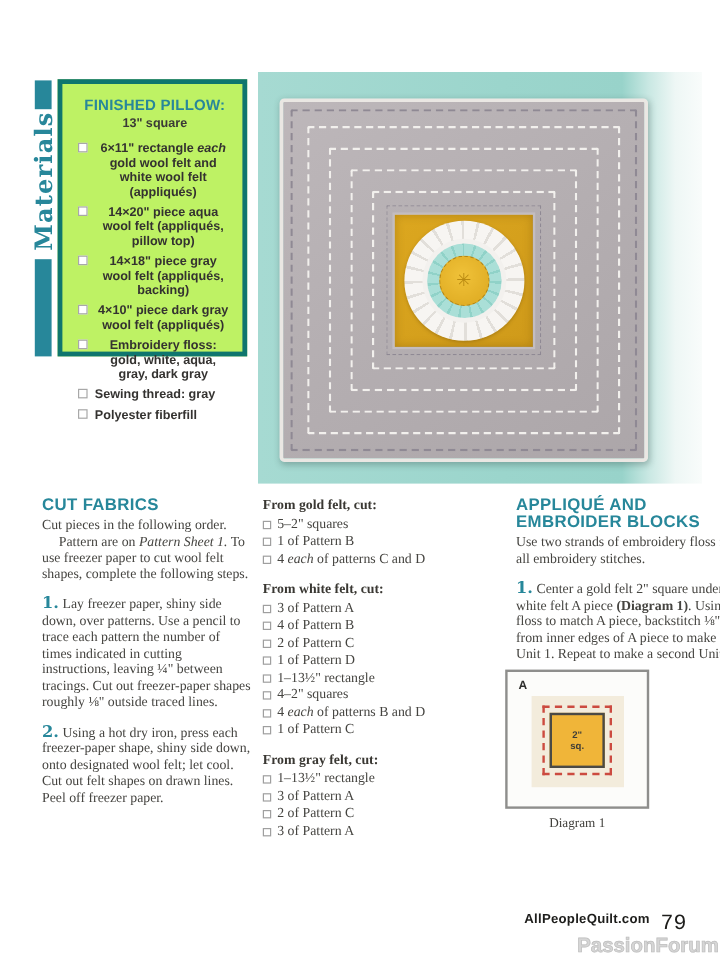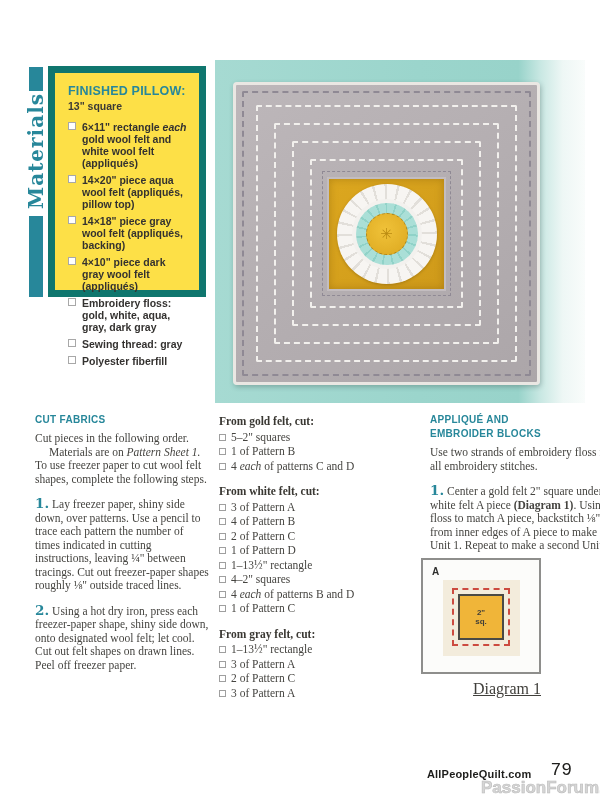"FINISHED PILLOW:" .materials-box { background: #fde047 -> #bef264; border: 7px solid #0f766e -> 4px solid #0f766e; text-align: none -> center }
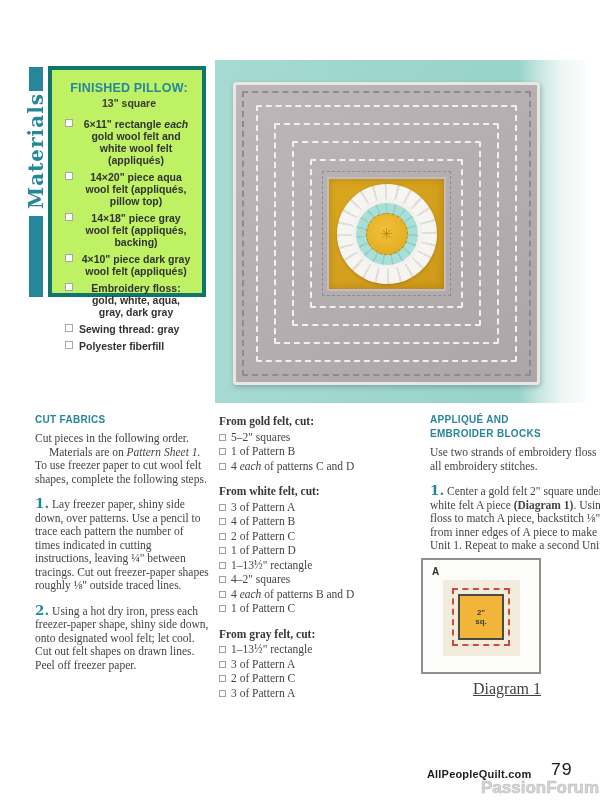"CUT FABRICS" .sec-h { font-size: 10px -> 14px }
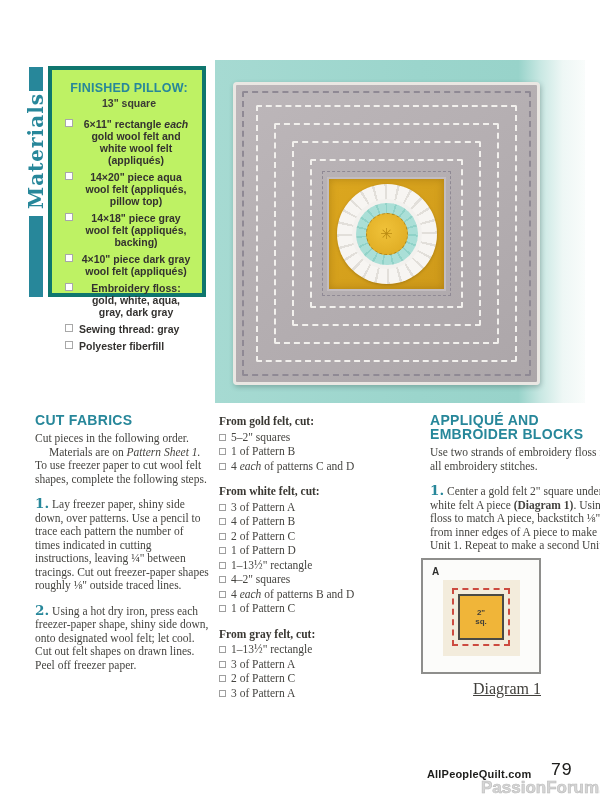"Materials are on" span { text: Materials -> Pattern }
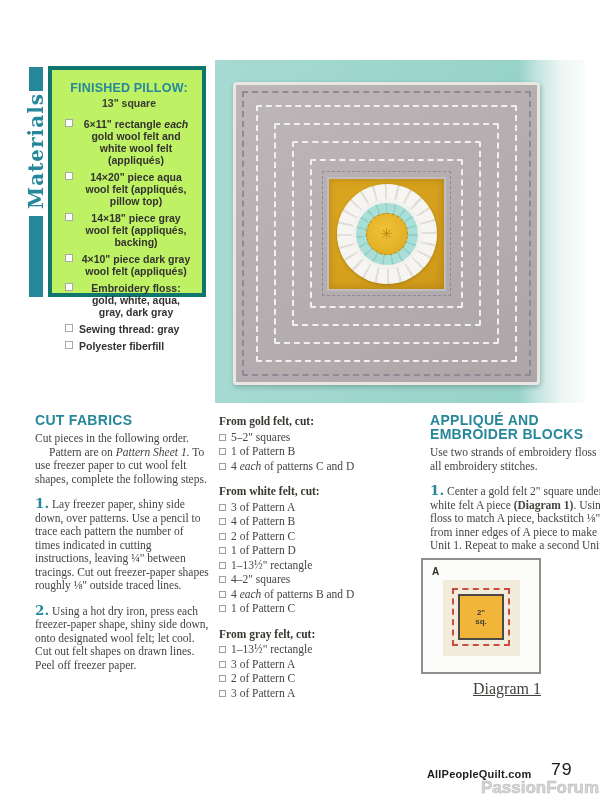"Diagram 1" .diag-caption { font-size: 16px -> 11px; text-align: right -> center; text-decoration: underline -> none }
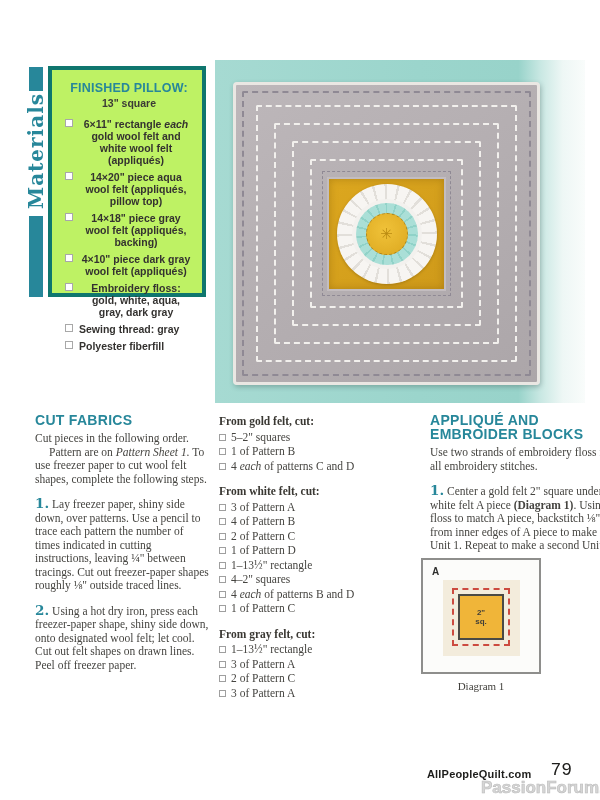"AllPeopleQuilt.com" .footer { align-items: flex-end -> flex-start; gap: 19px -> 9px }
